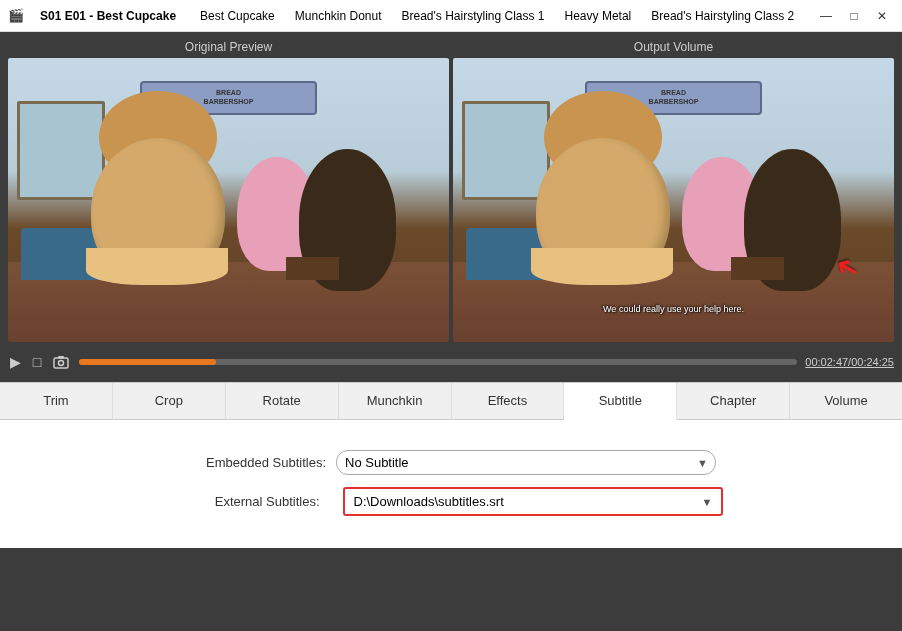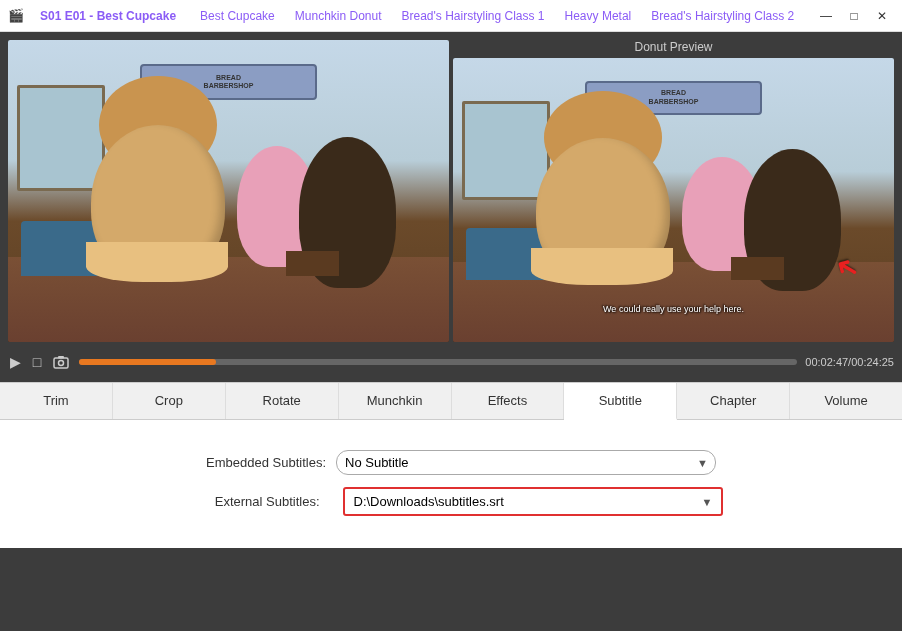"S01 E01 - Best Cupcake" .titlebar-tab { color: #8b5cf6 -> #000000 }
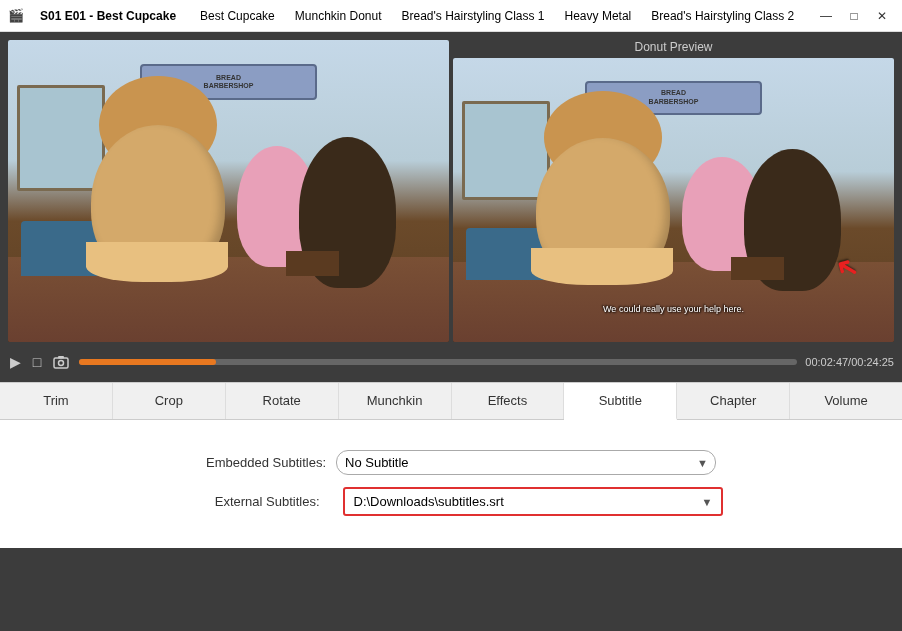"Original Preview" div.preview-label { html: none -> <div>Original Preview</div> }
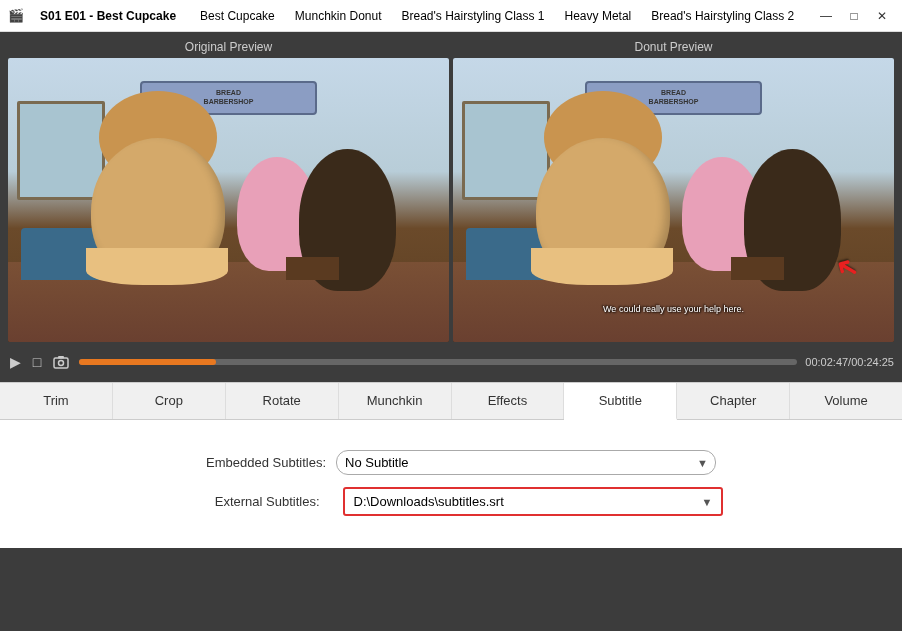"Donut Preview" div.preview-label { text: Donut Preview -> Output Volume }
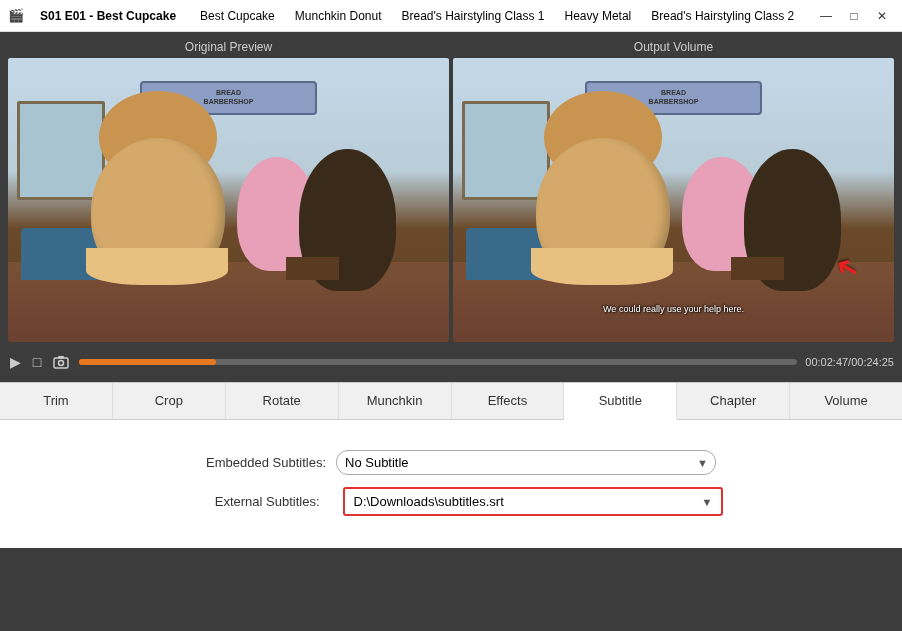"00:02:47/00:24:25" .time-display { text-decoration: none -> underline }
